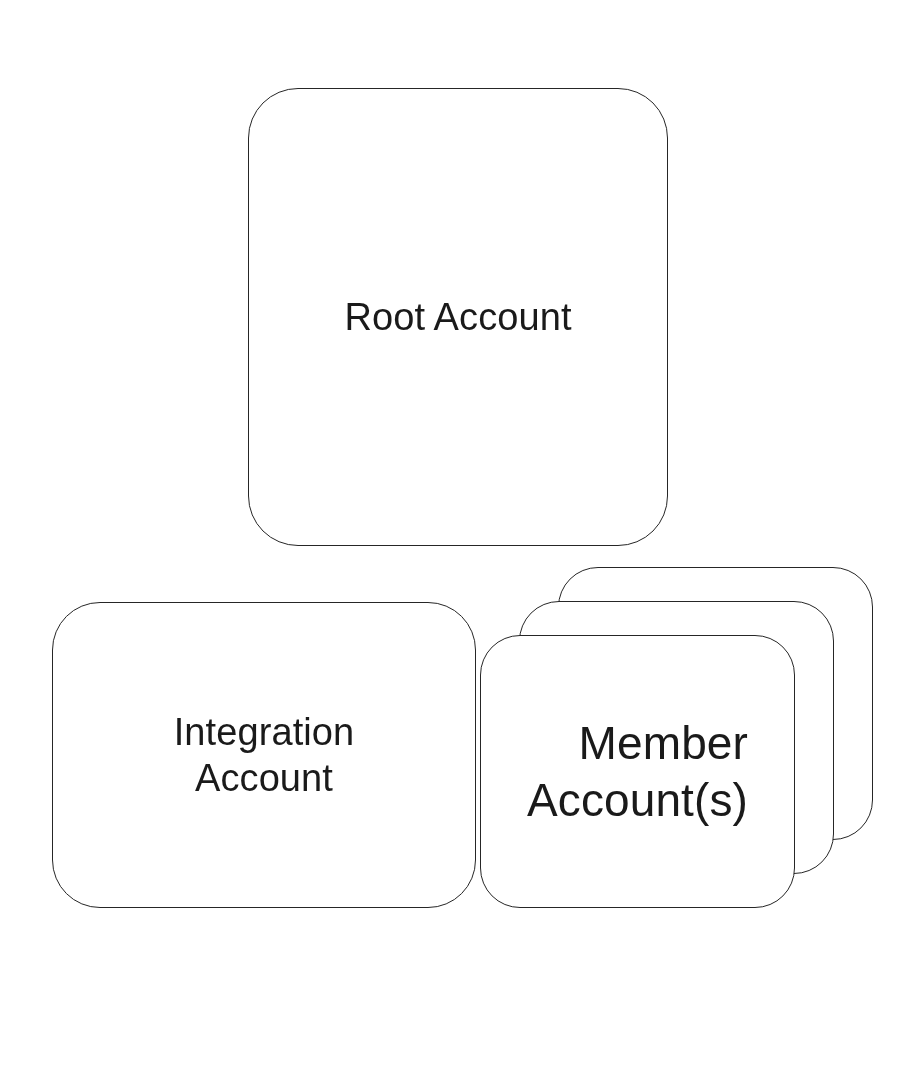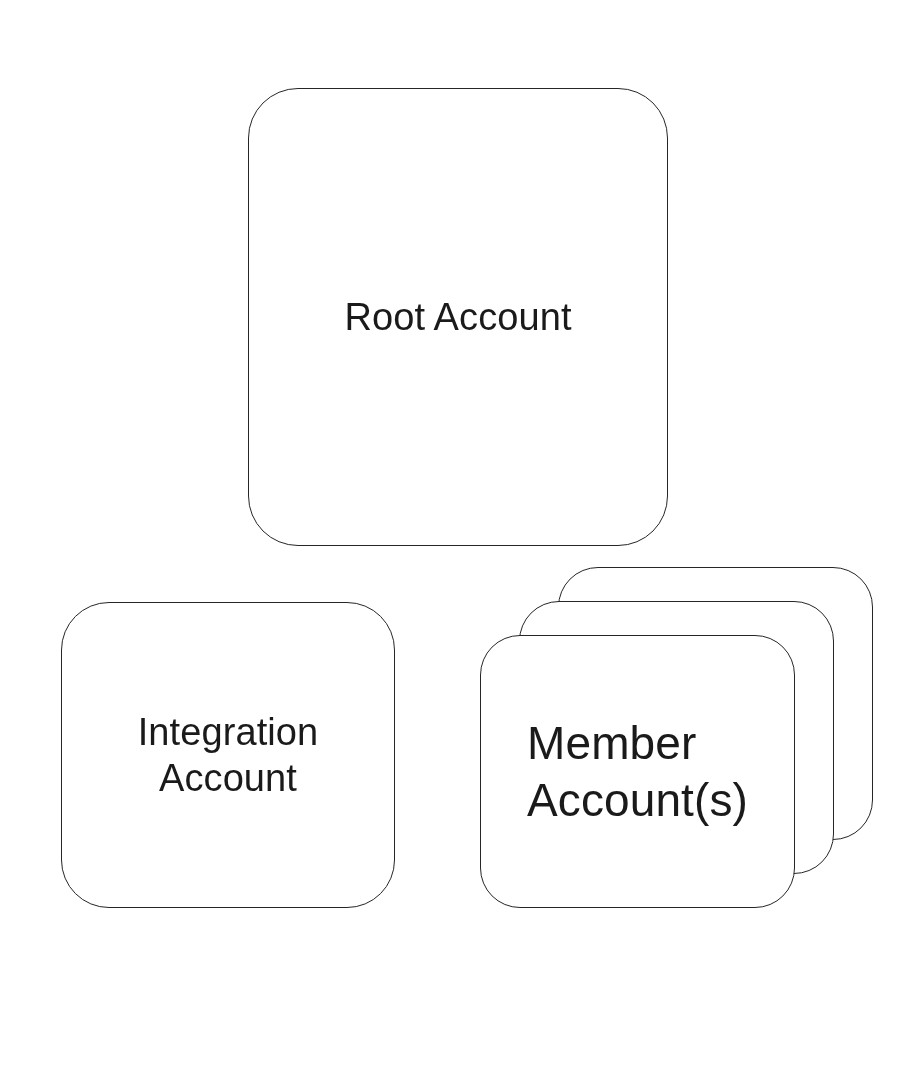"Integration" #integration-account { left: 61px -> 52px; width: 334px -> 424px }
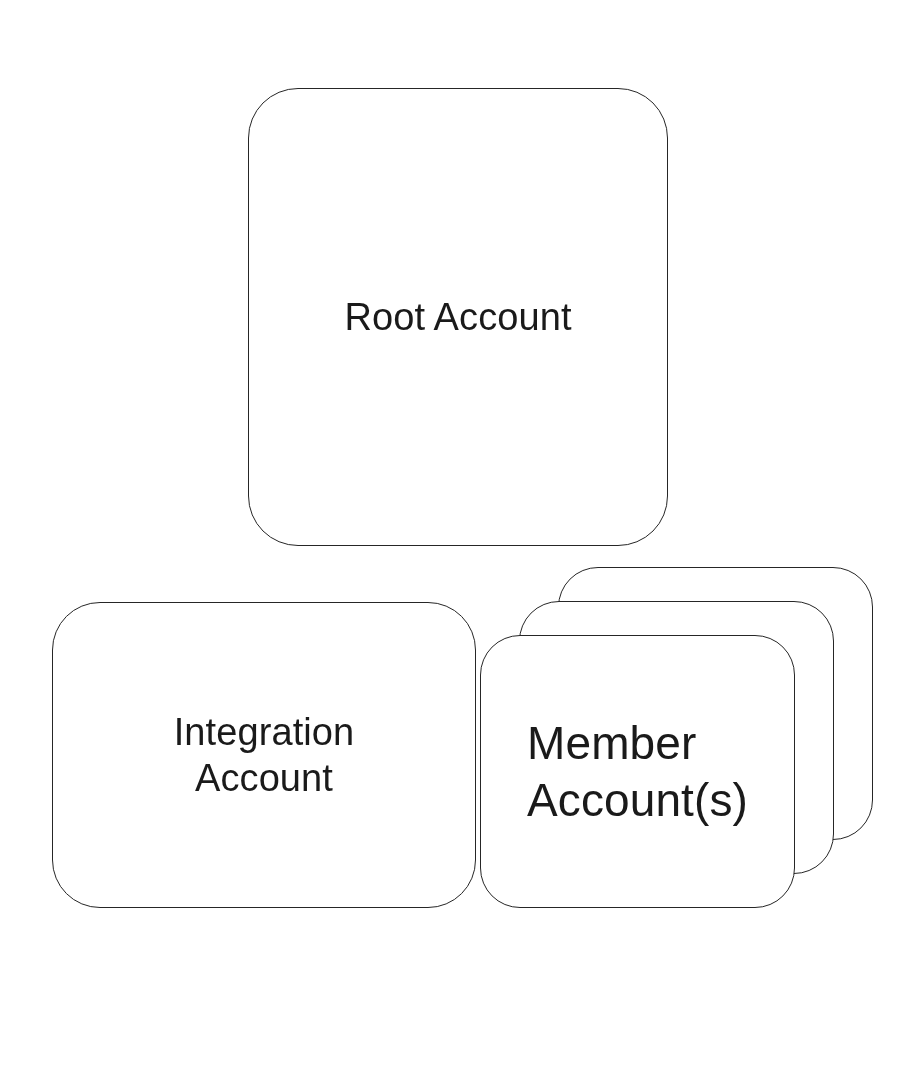"Member" .stack-card-front { text-align: left -> right }
